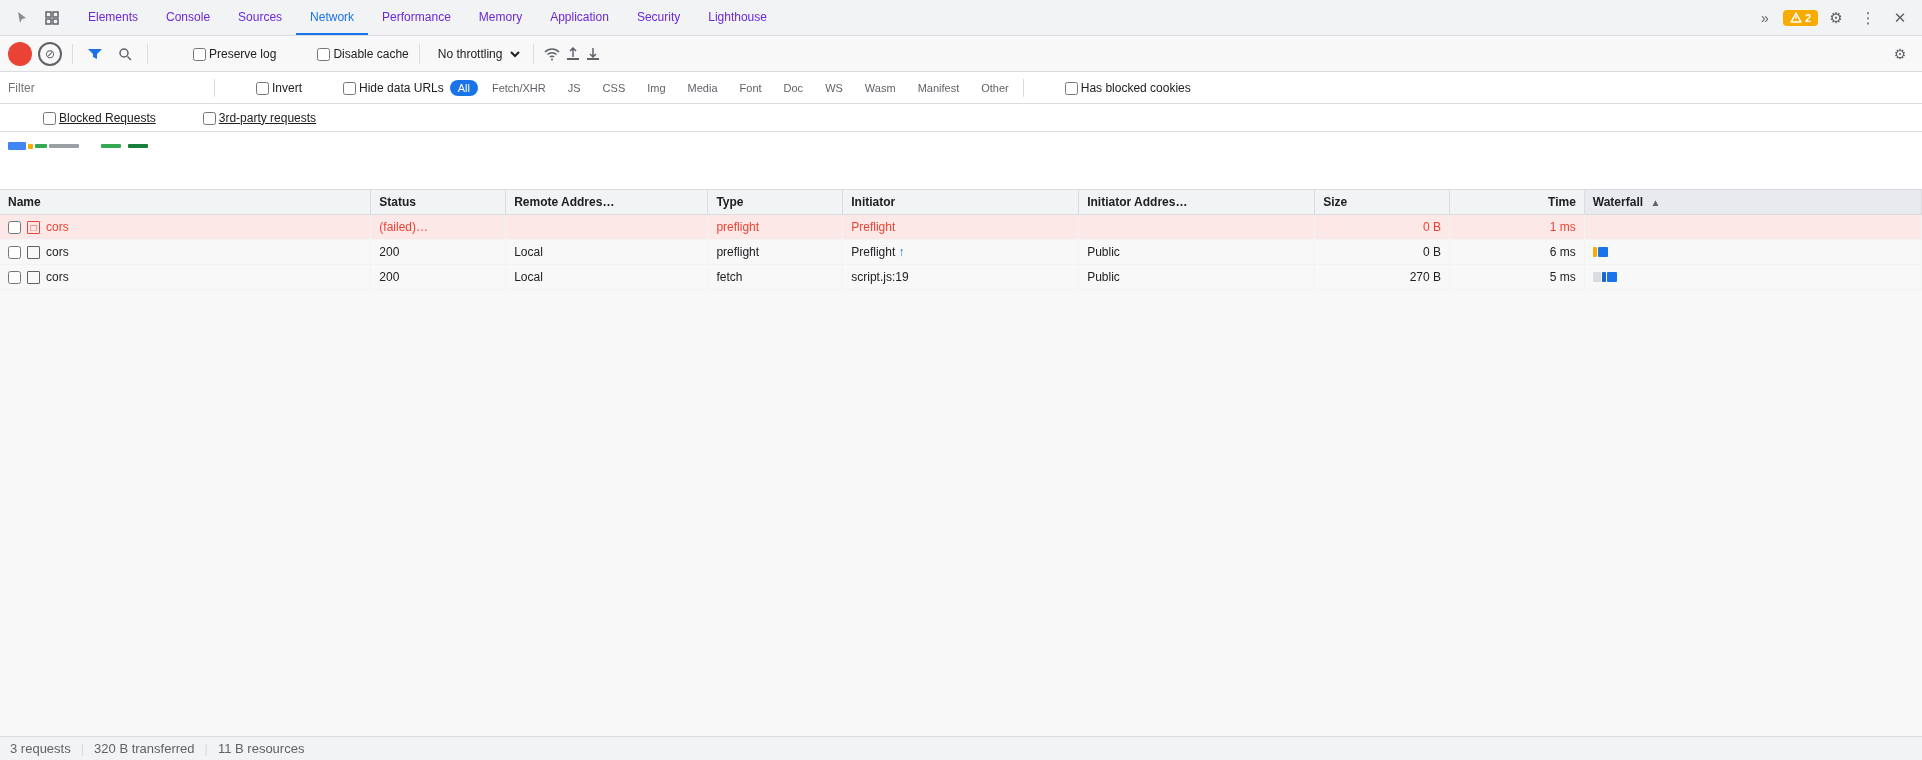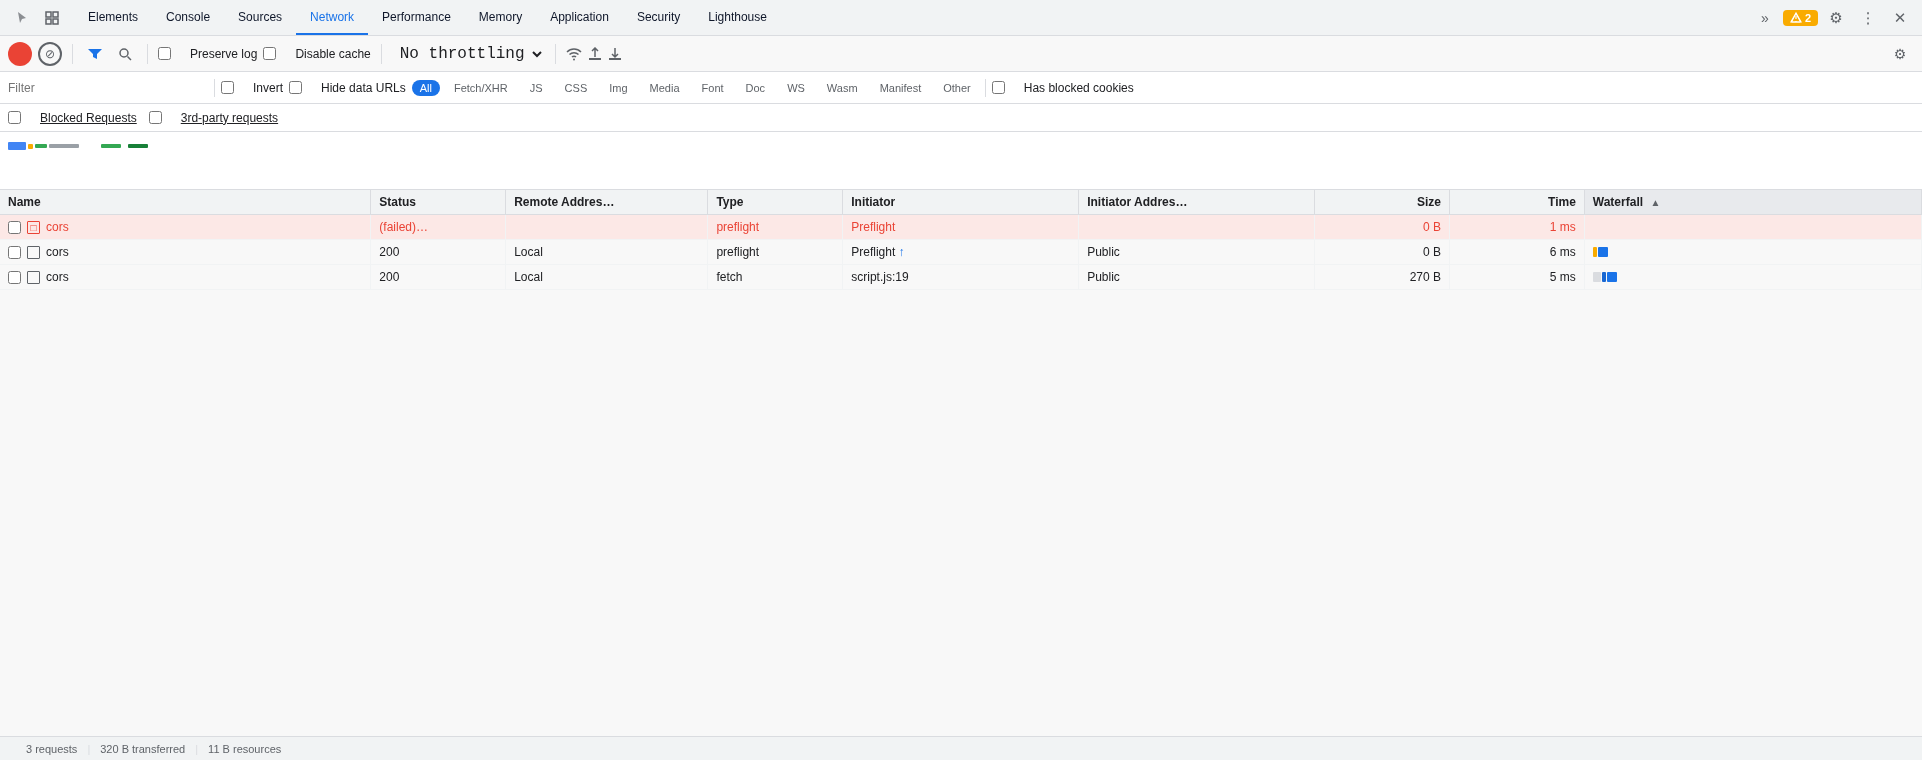"Elements" .tab { color: #0f172a -> #6d28d9 }
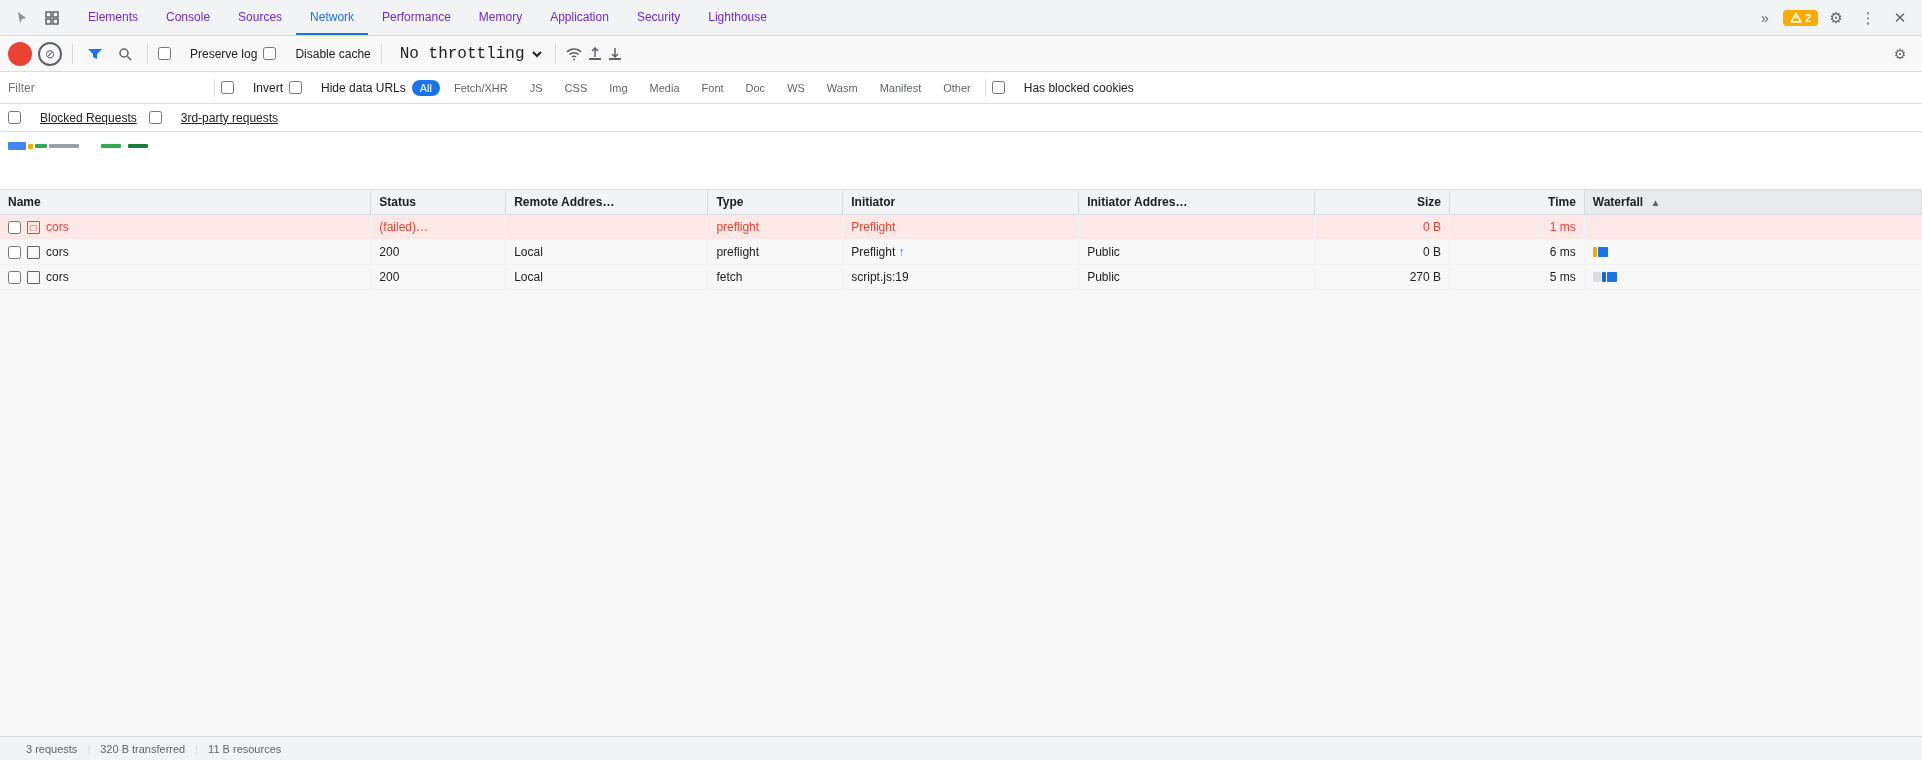"Preserve log" .checkbox-label { align-items: flex-start -> flex-end; gap: 19px -> 3px; margin-left: none -> 35px }
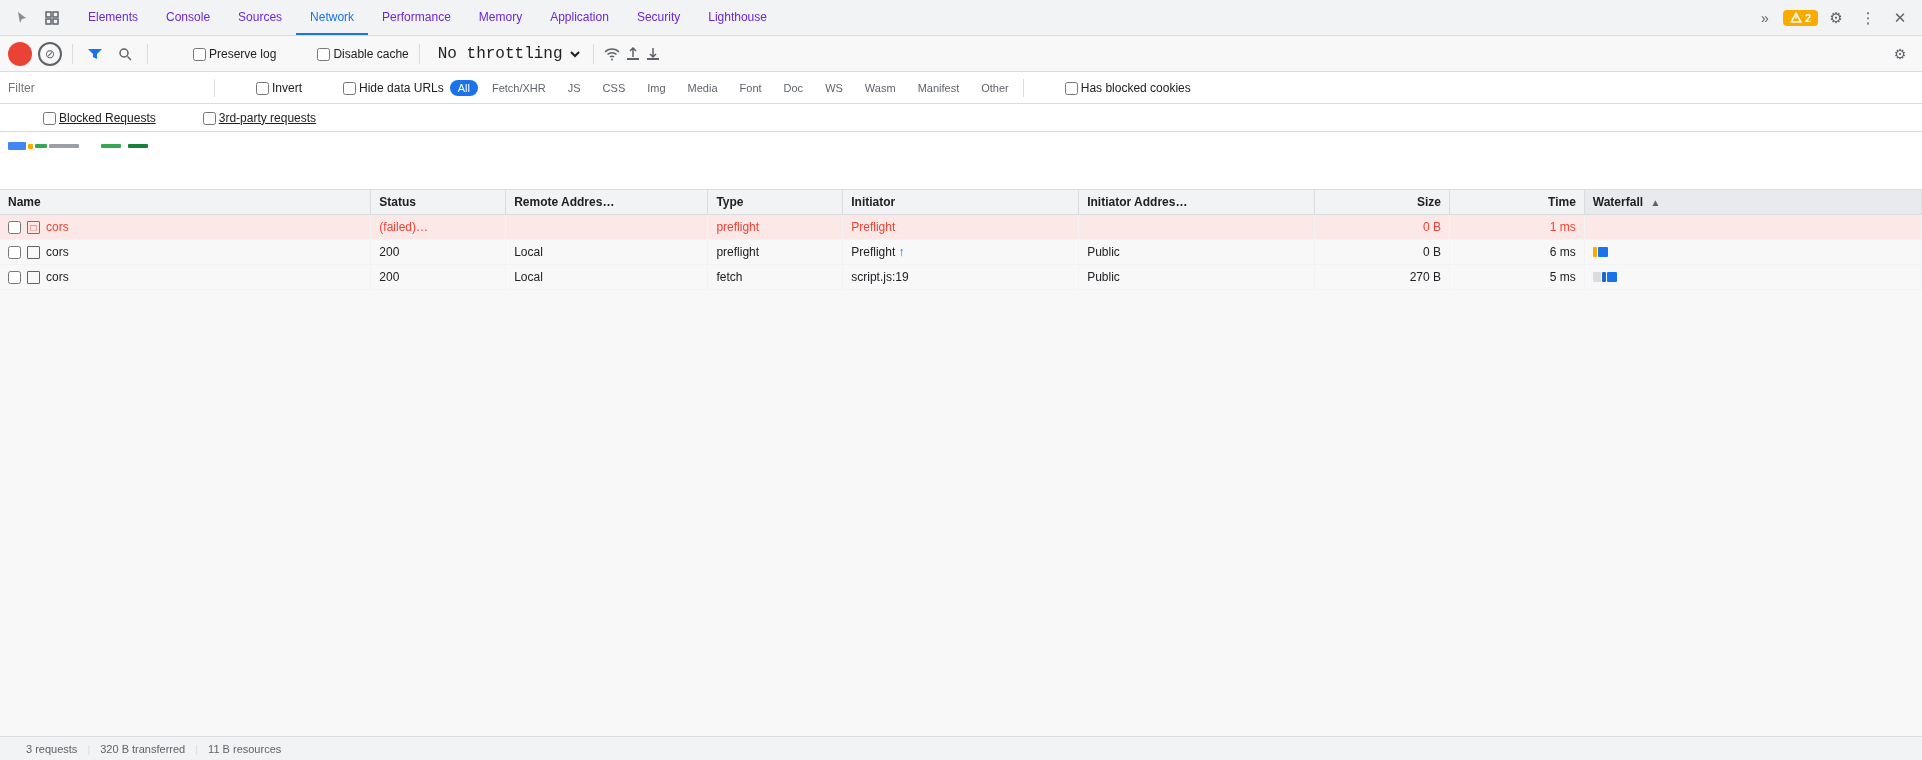"No throttling" .throttle-select { font-family: Liberation Mono, monospace -> none; font-size: 16px -> 12px }
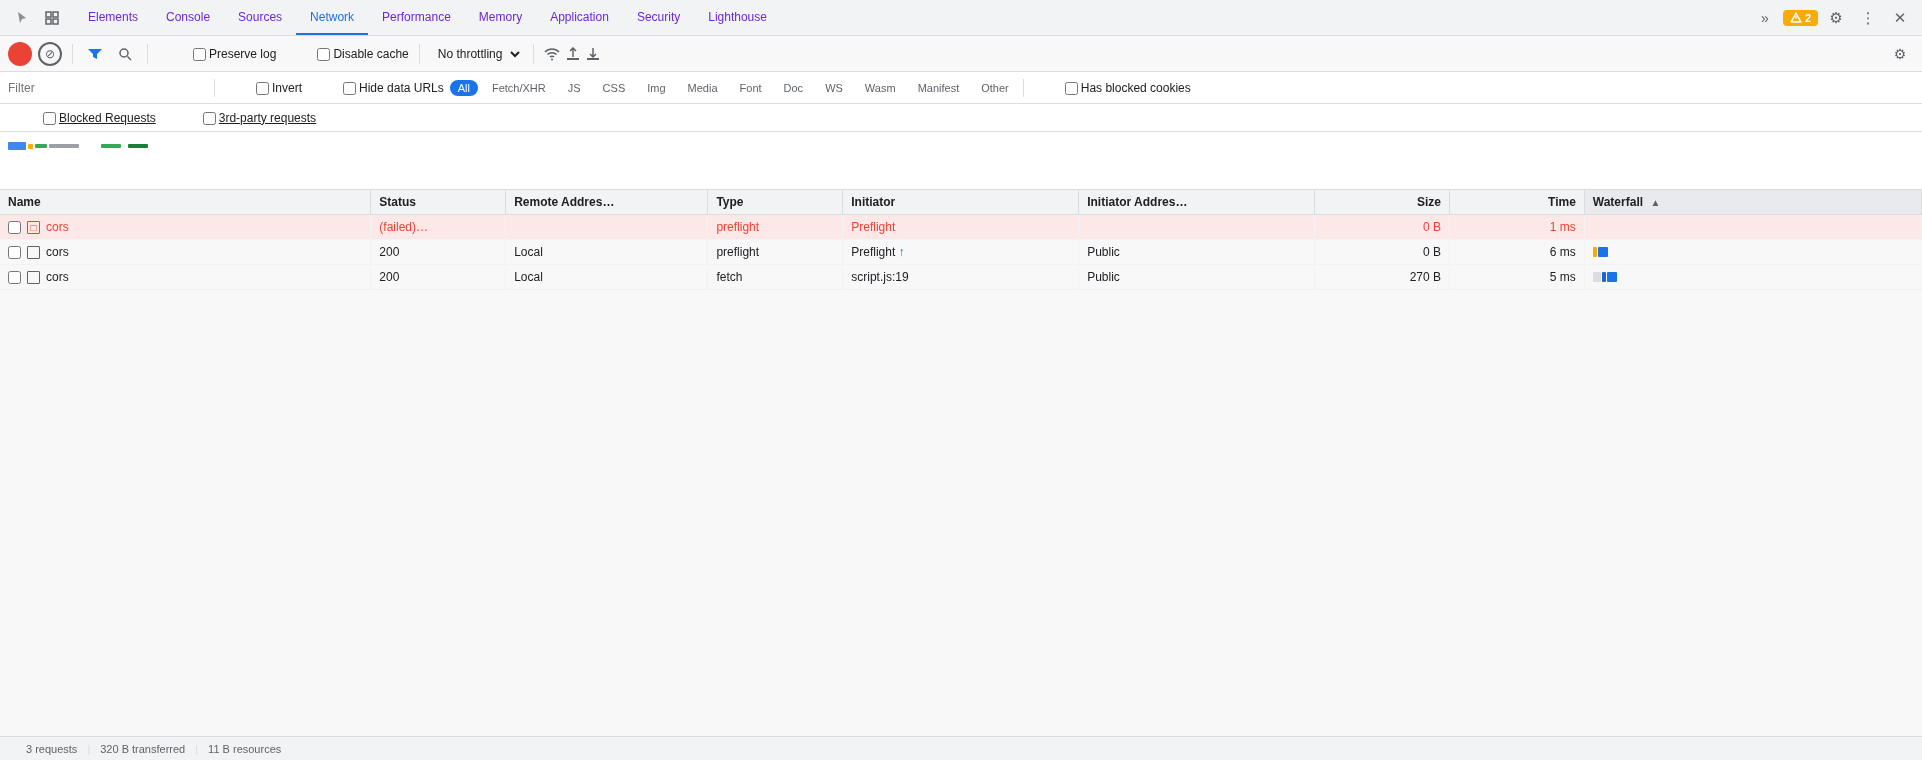"Size" th { text-align: right -> none }
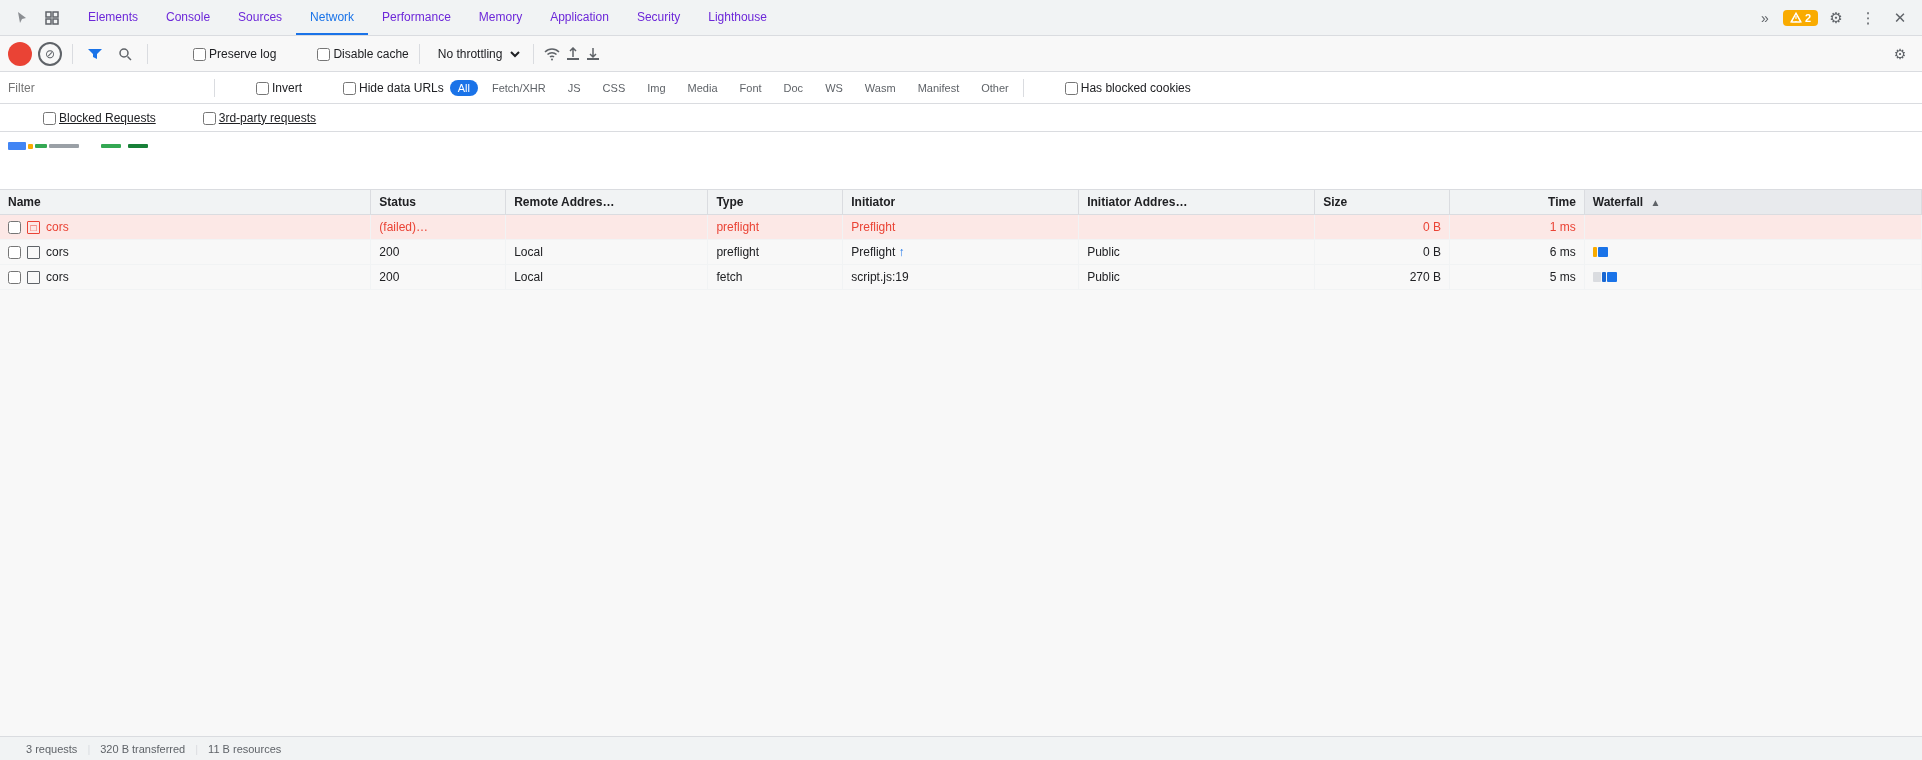"3 requests" .status-bar { font-size: 11px -> 13px; padding: 0 26px -> 0 10px }
